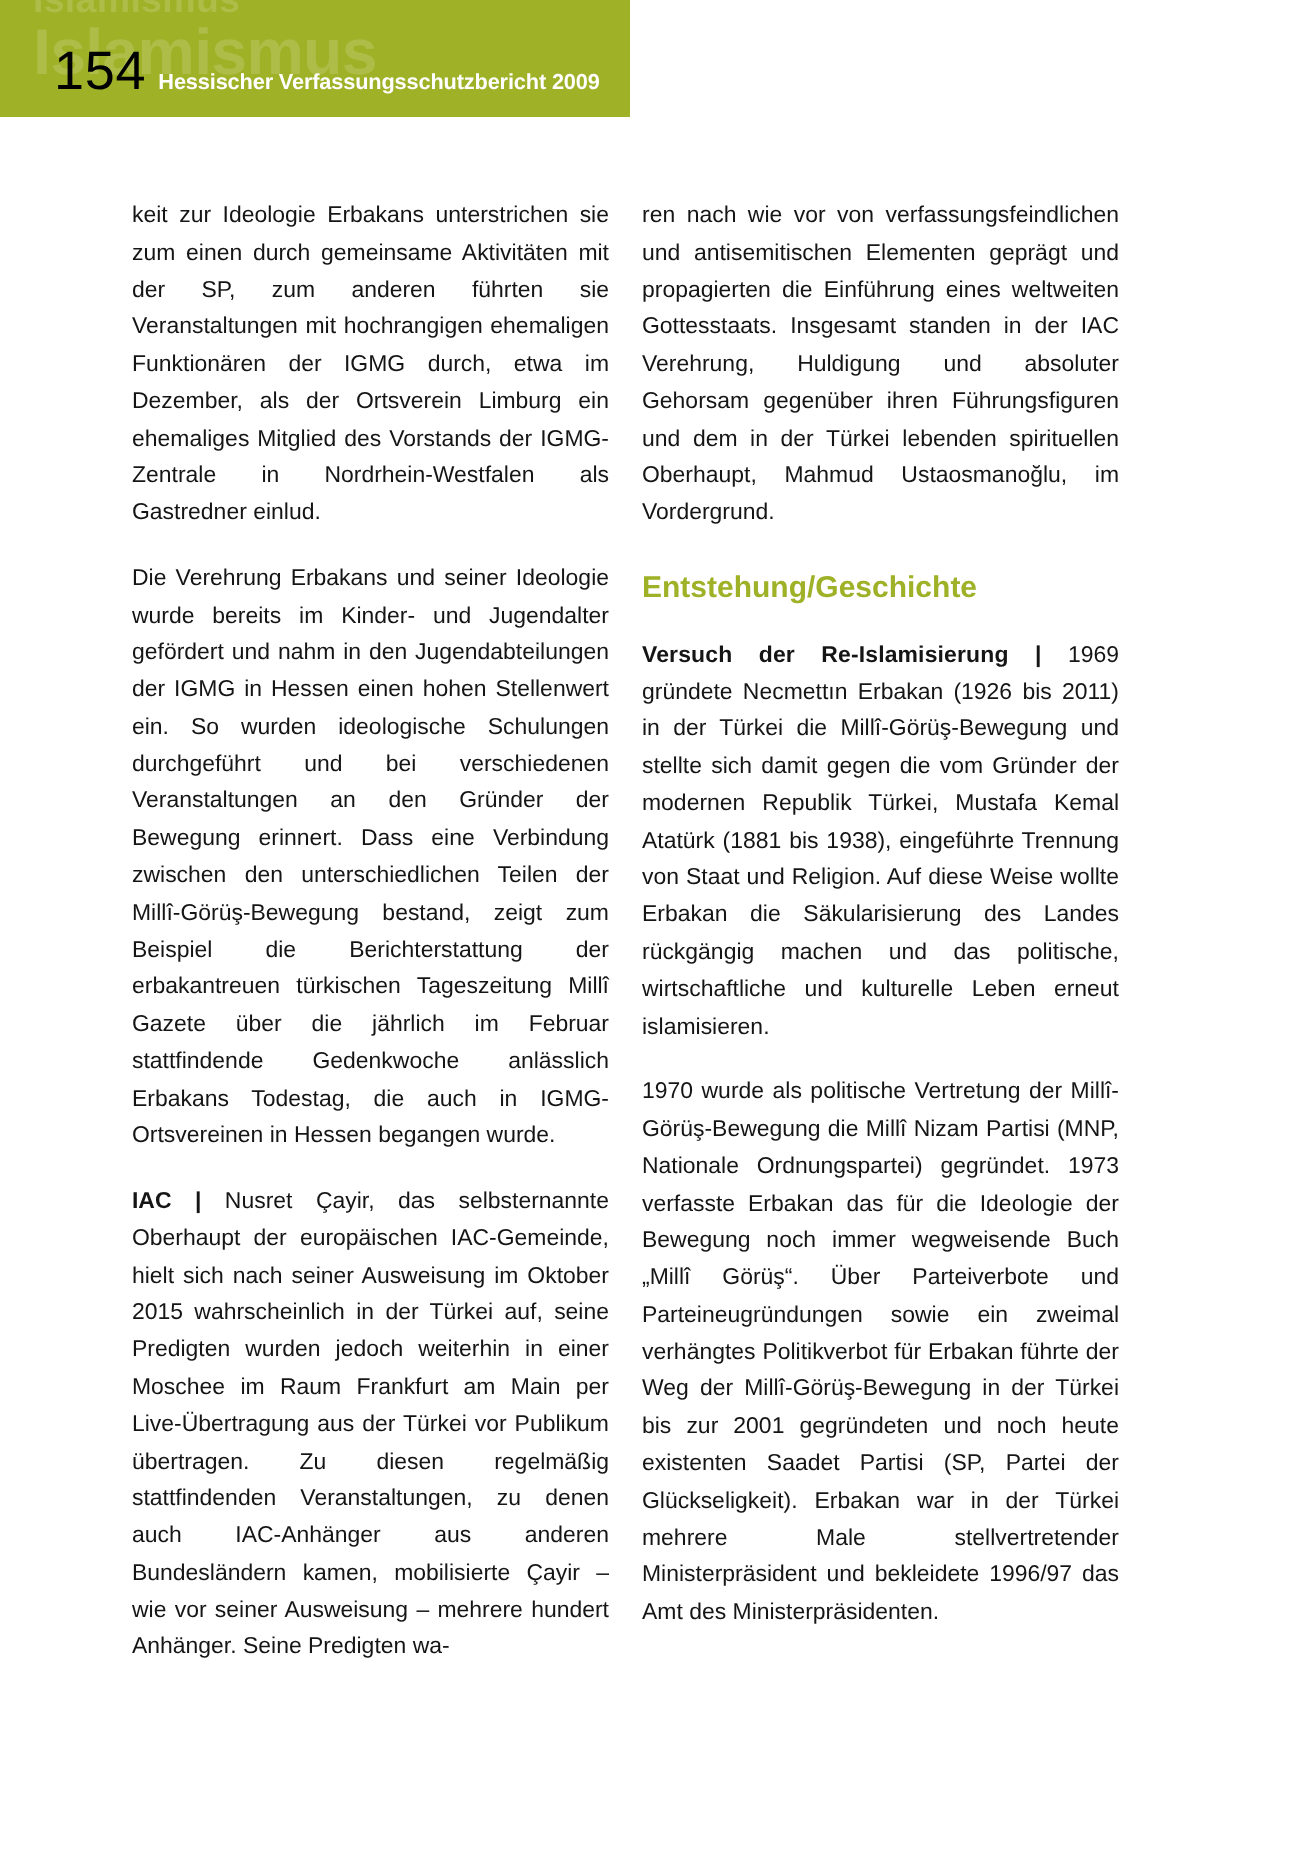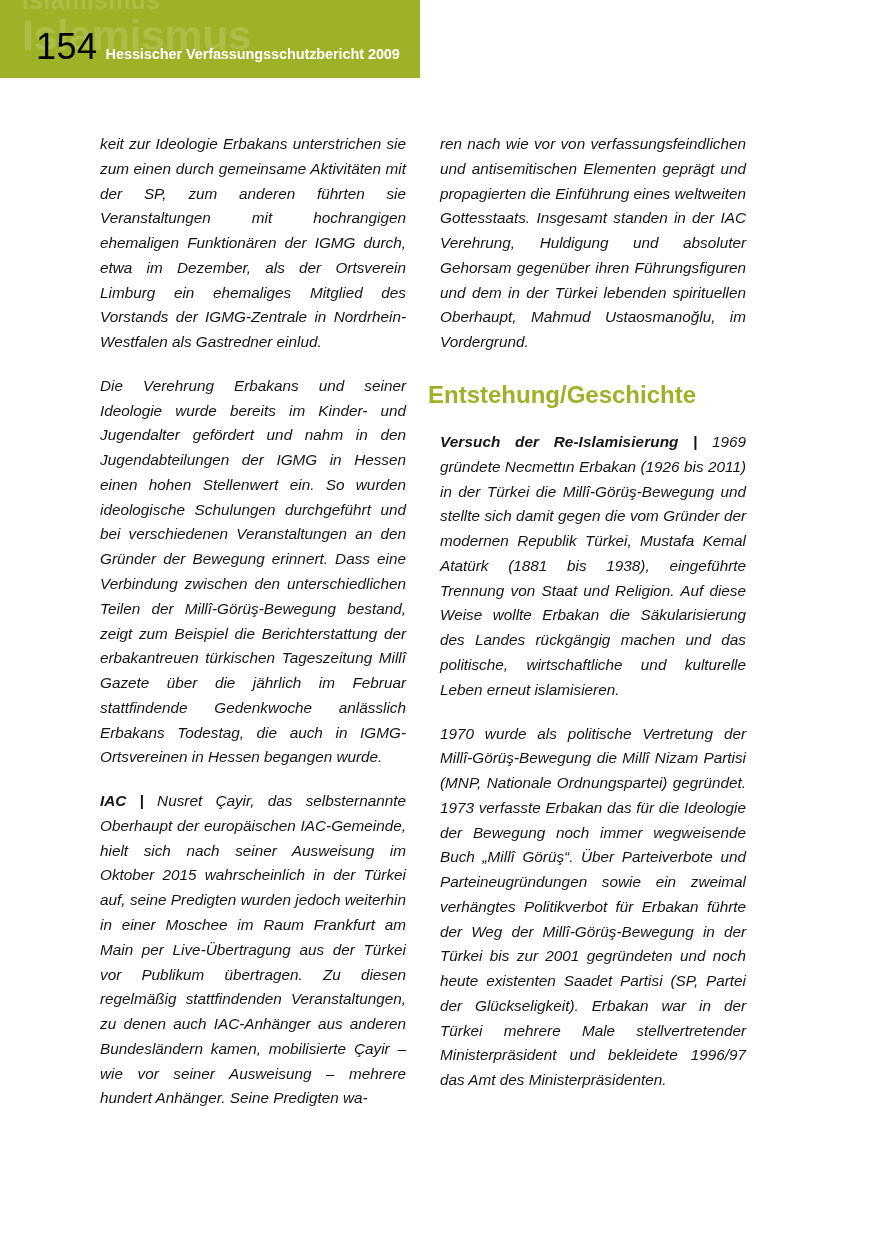"keit zur Ideologie Erbakans" .col p { font-style: italic -> none; margin: 0 0 19px 12px -> 0 0 19px 0 }
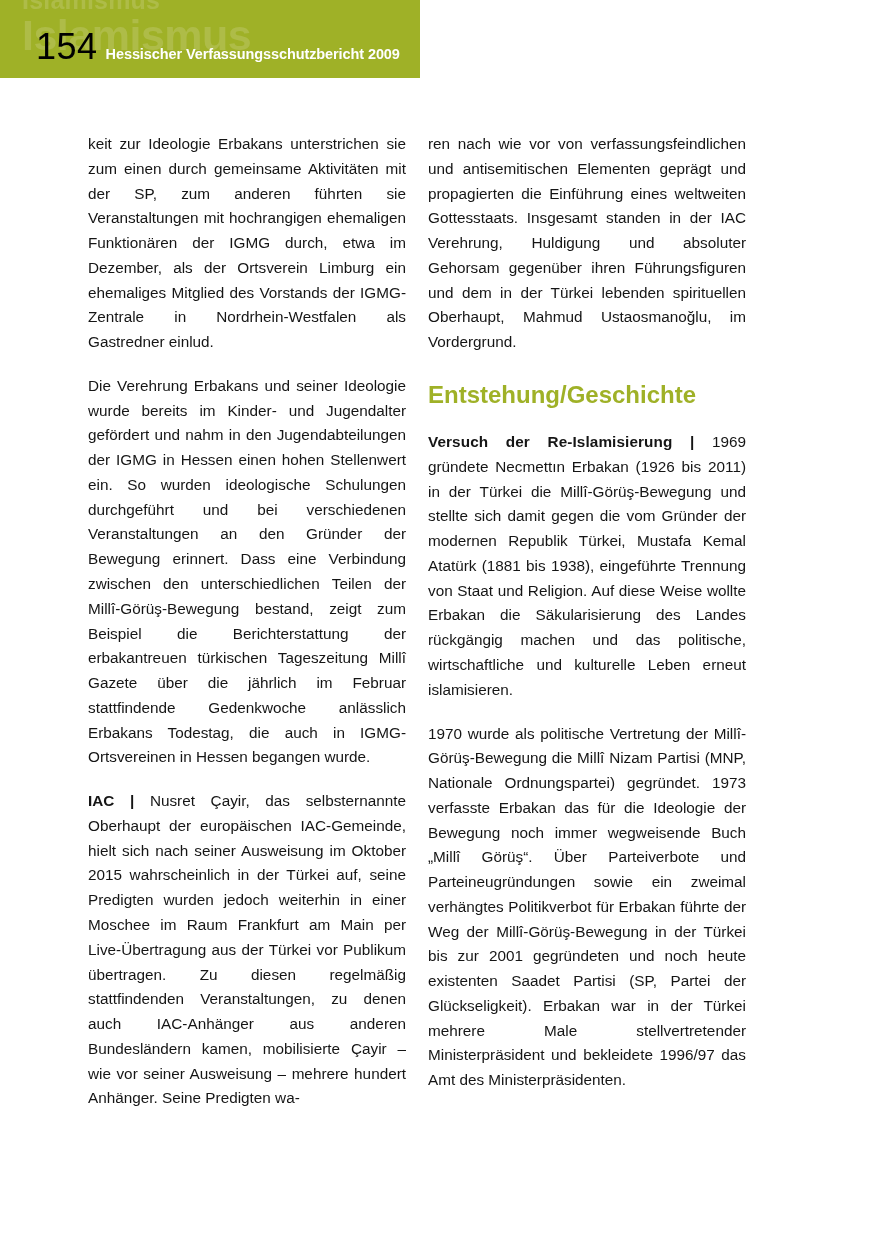"Entstehung/Geschichte" h2.section-heading { font-size: 24px -> 20px }
